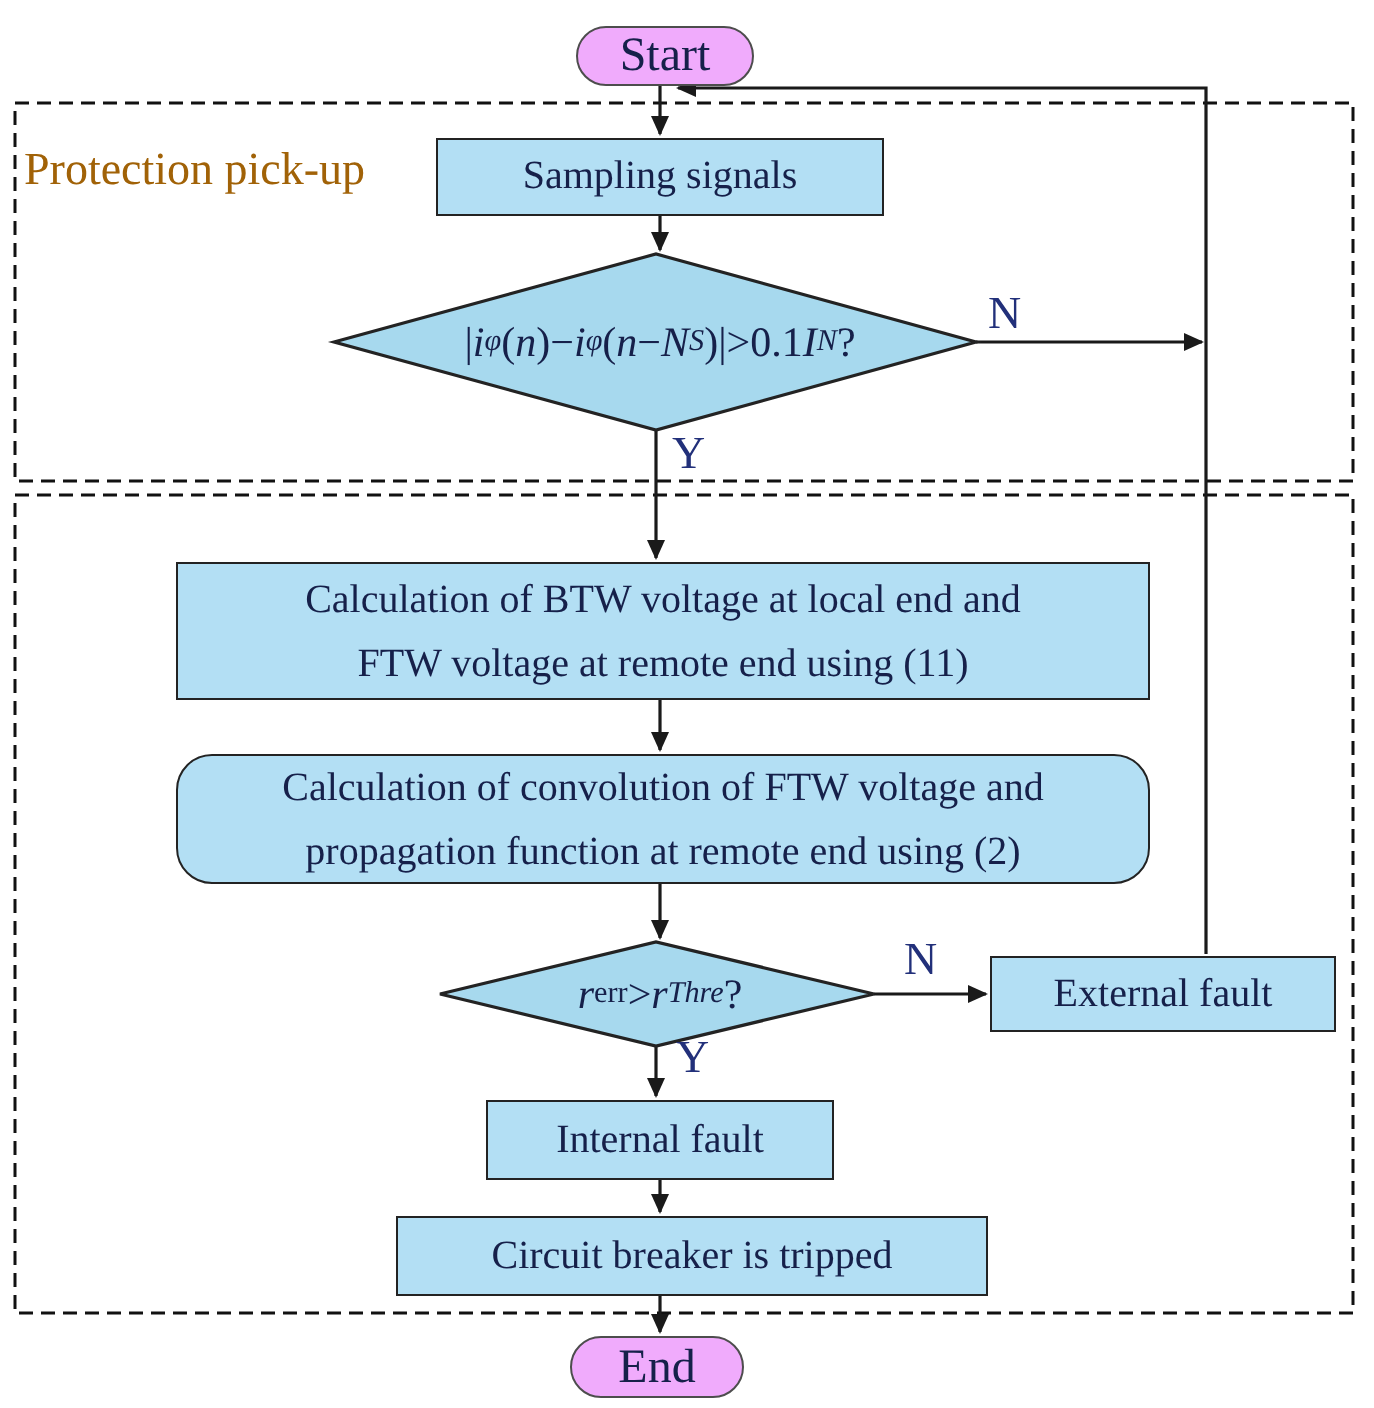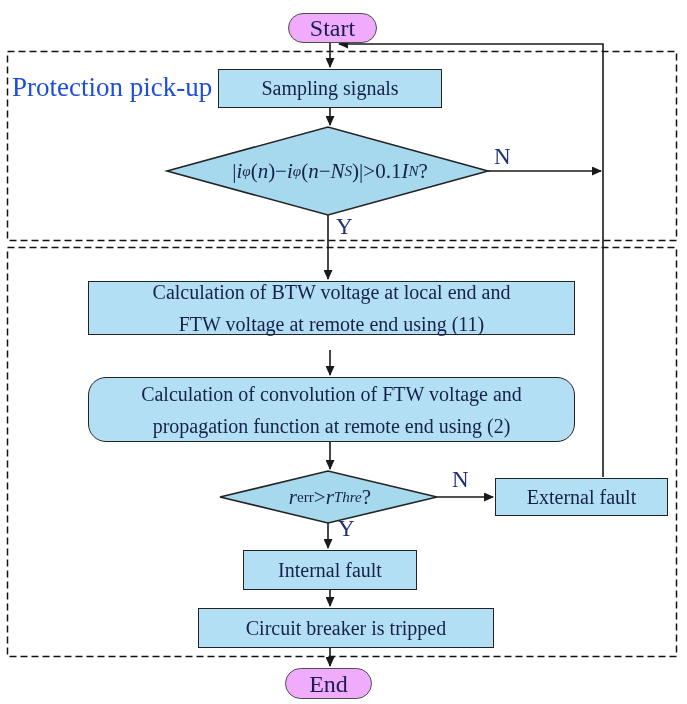"Protection pick-up" .region-label { color: #1d4ed8 -> #a16207; font-size: 27px -> 23px }
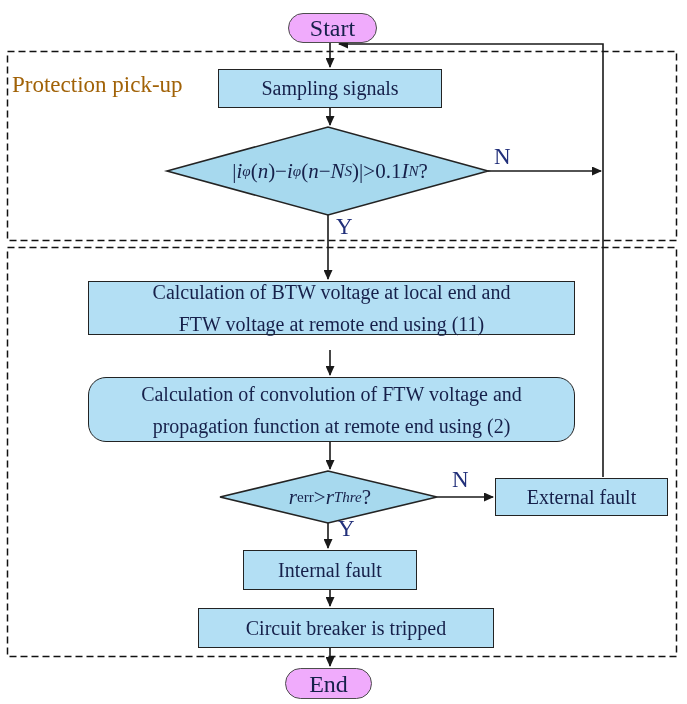"Calculation of BTW voltage at" div.node { height: 54px -> 69px }
